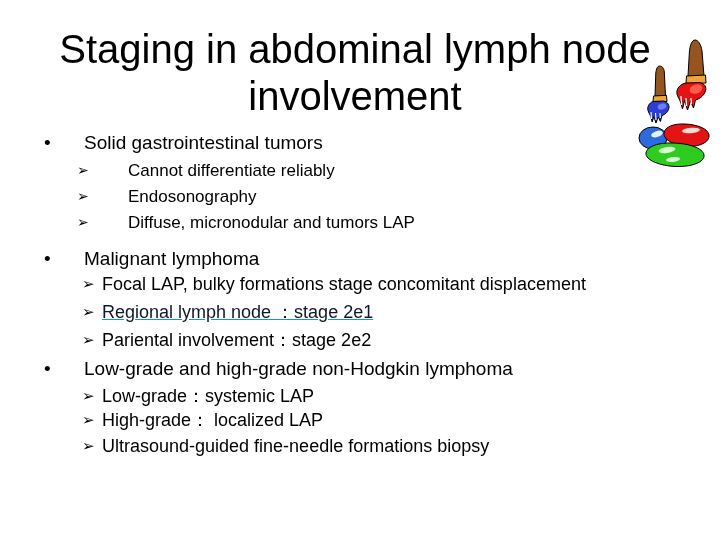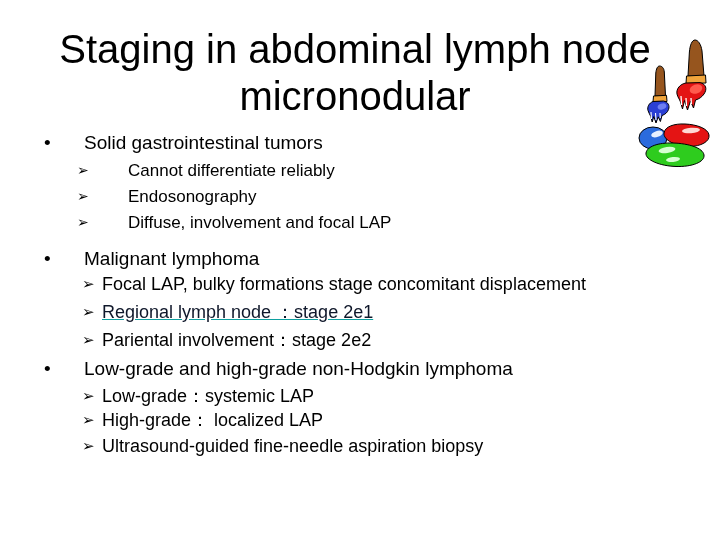"micronodular" div { text: micronodular -> involvement }
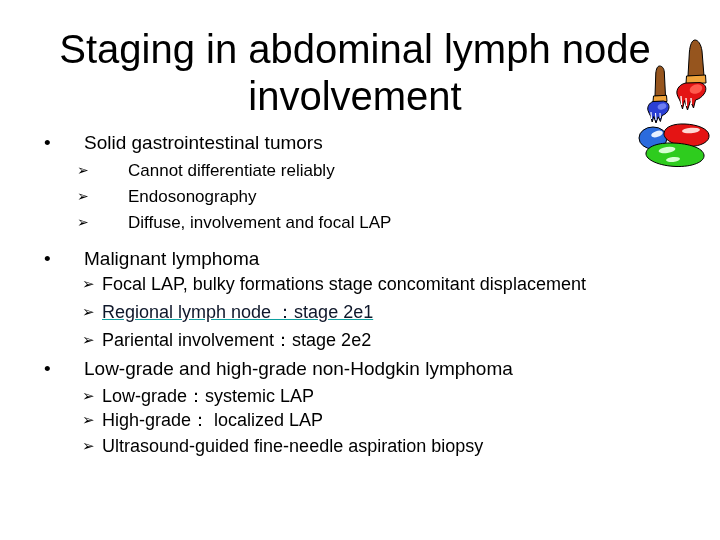"Diffuse, involvement and focal LAP" span.t { text: involvement and focal -> micronodular and tumors }
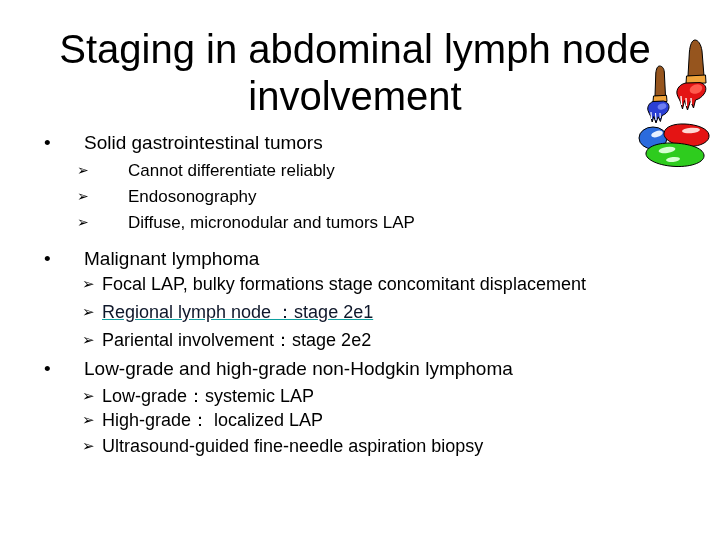"Ultrasound-guided fine-needle aspiration" span.t { text: aspiration -> formations }
